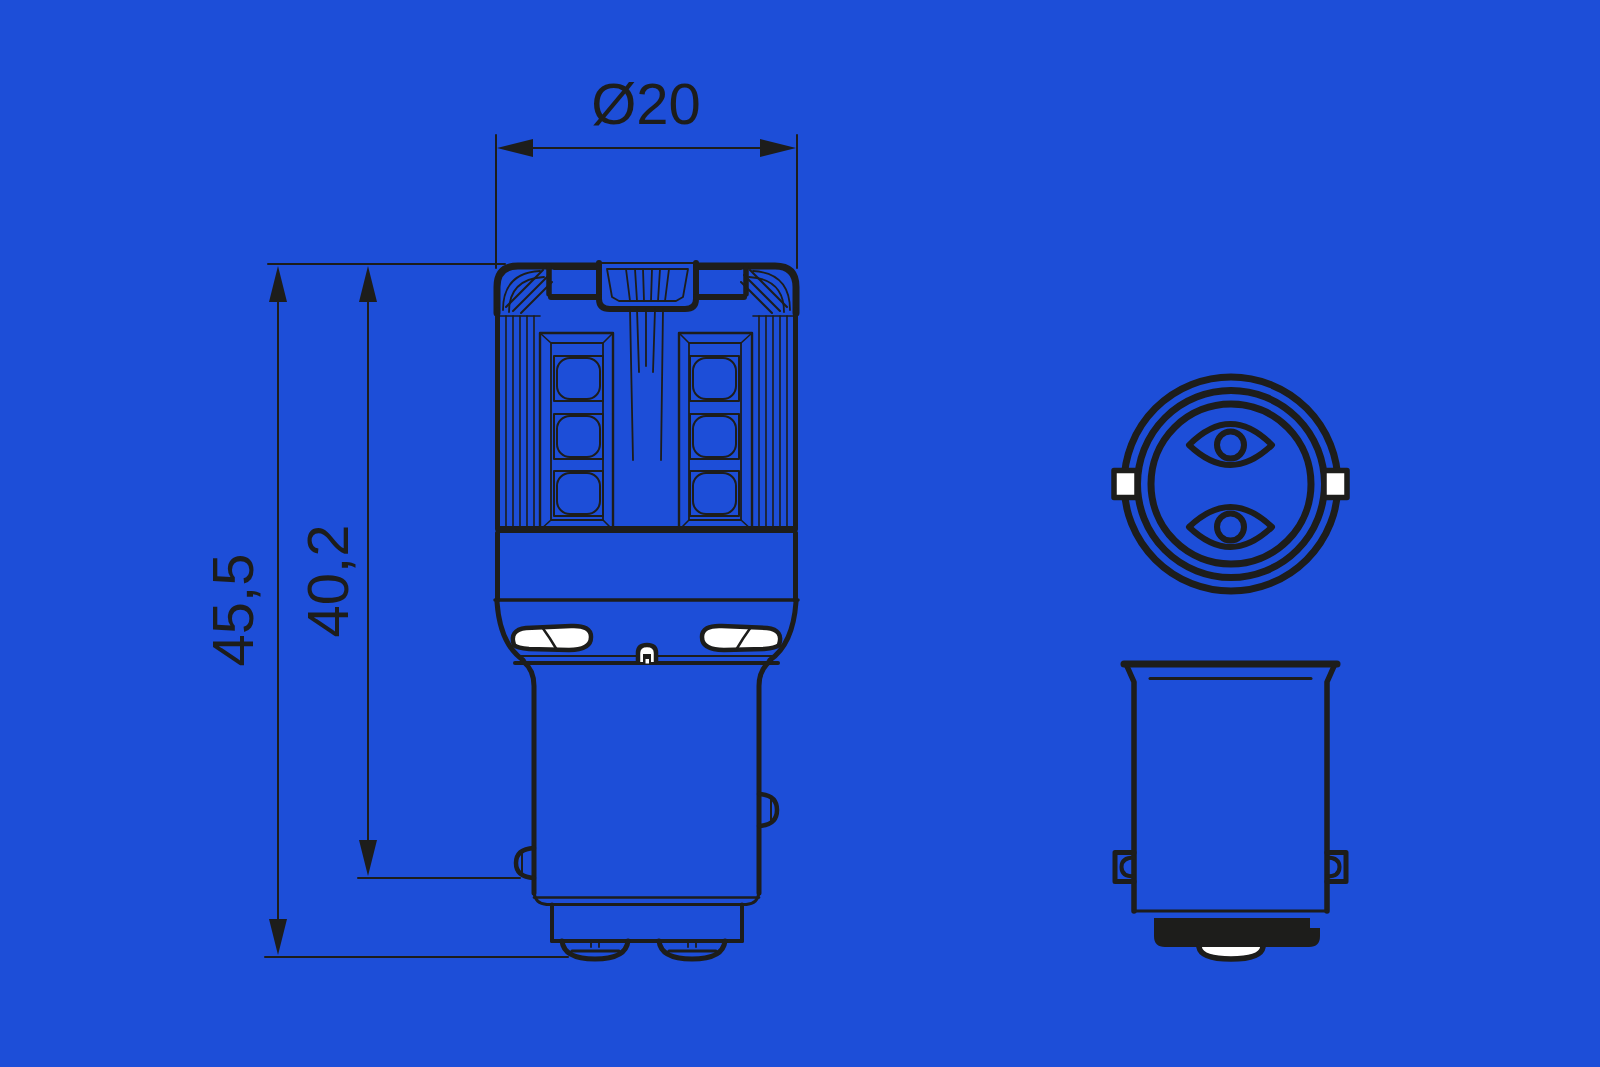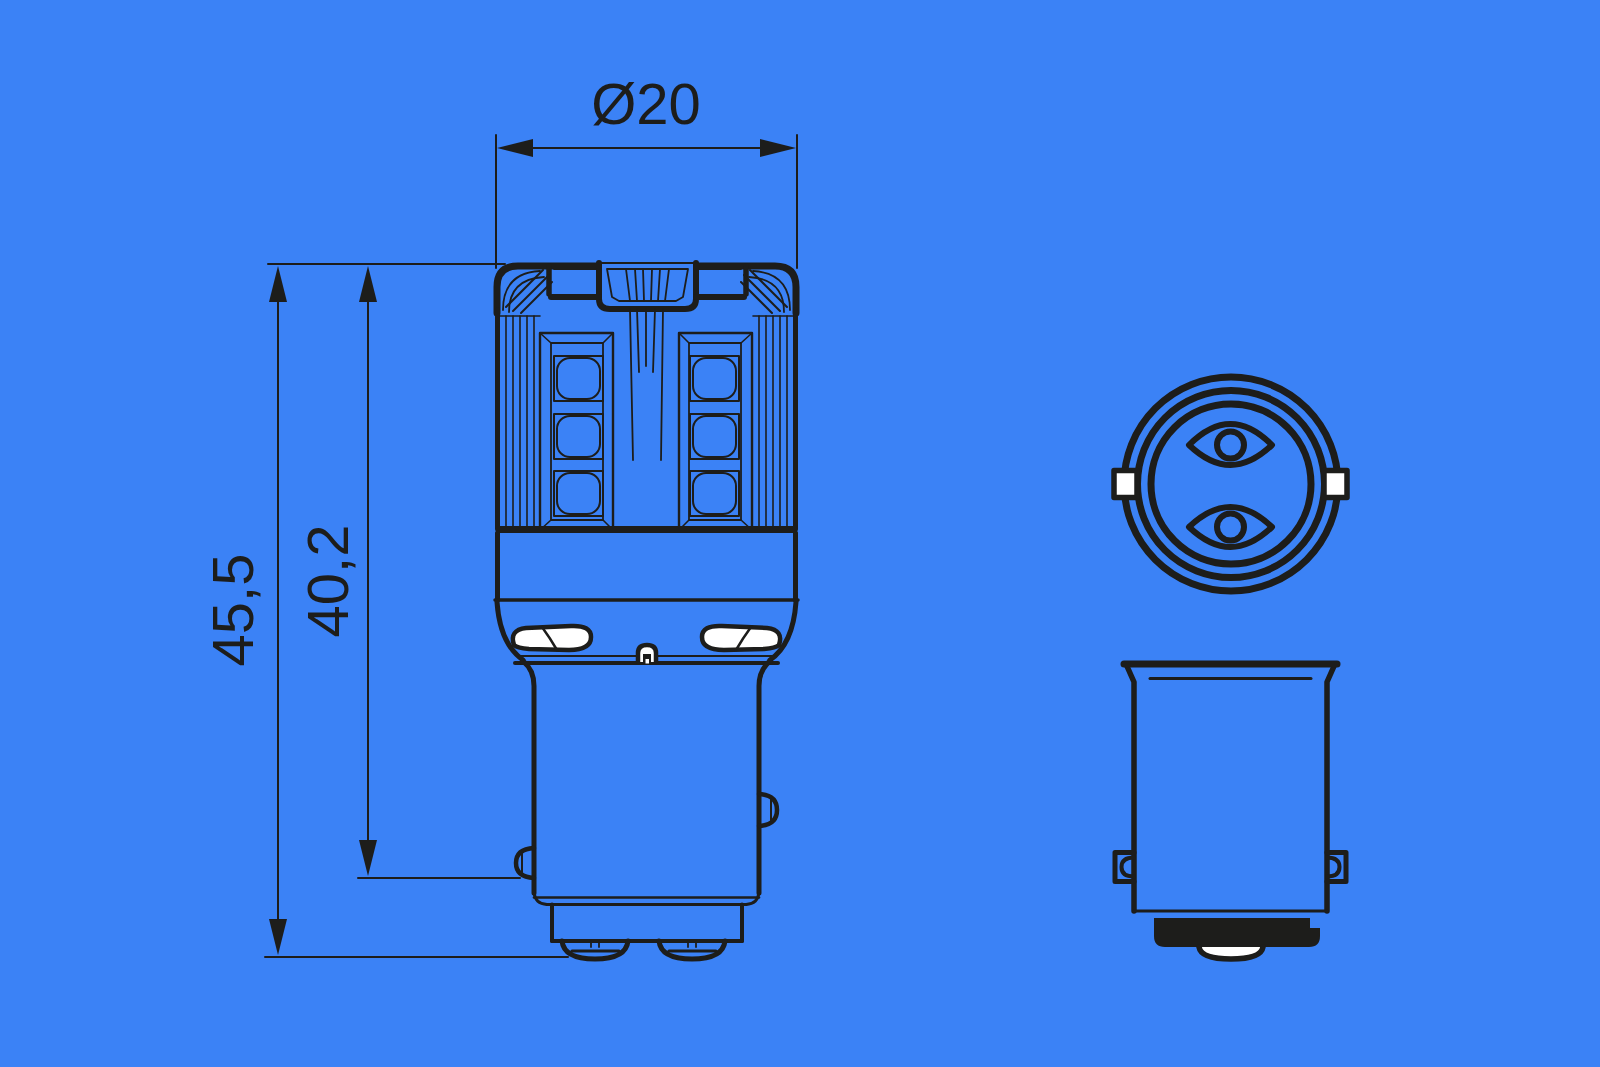"Ø20" .stage { background: #3b82f6 -> #1d4ed8 }
